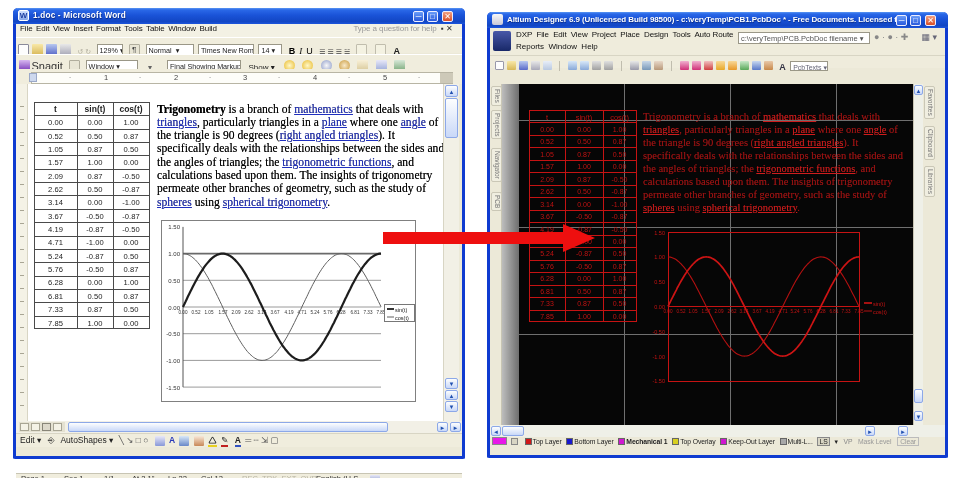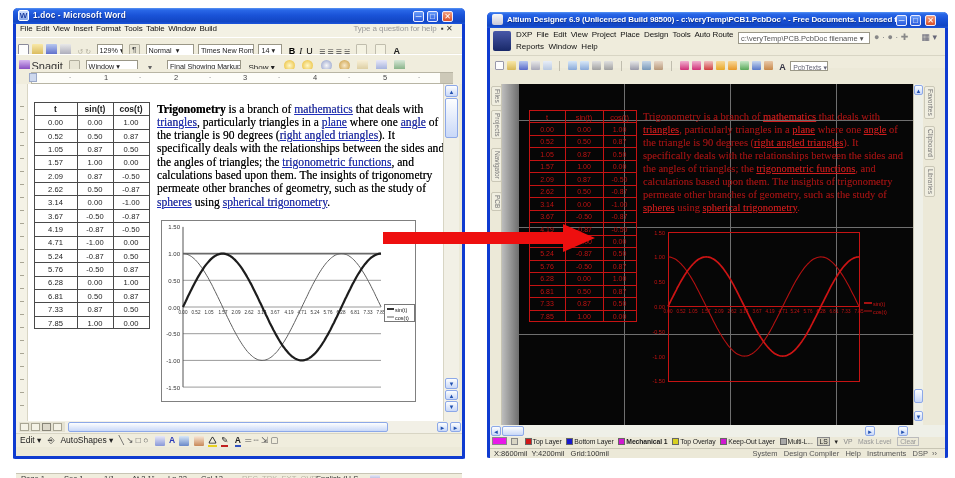"X:8600mil Y:4200mil Grid:100mil" div { html: <div> <span>X:8600mil&nbsp; Y:4200mil&nbsp;&nbsp; Grid:100mil</span> <span>System &nbsp; Design Compiler &nbsp; Help &nbsp; Instruments &nbsp; DSP &nbsp;››</span> </div> -> none }
